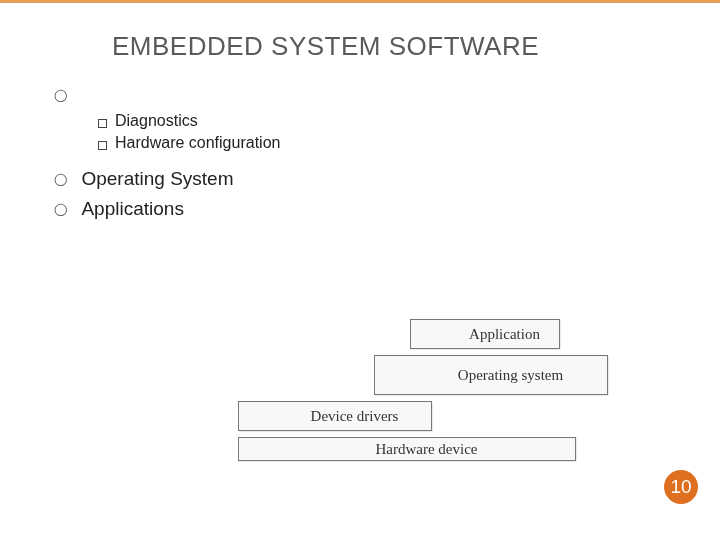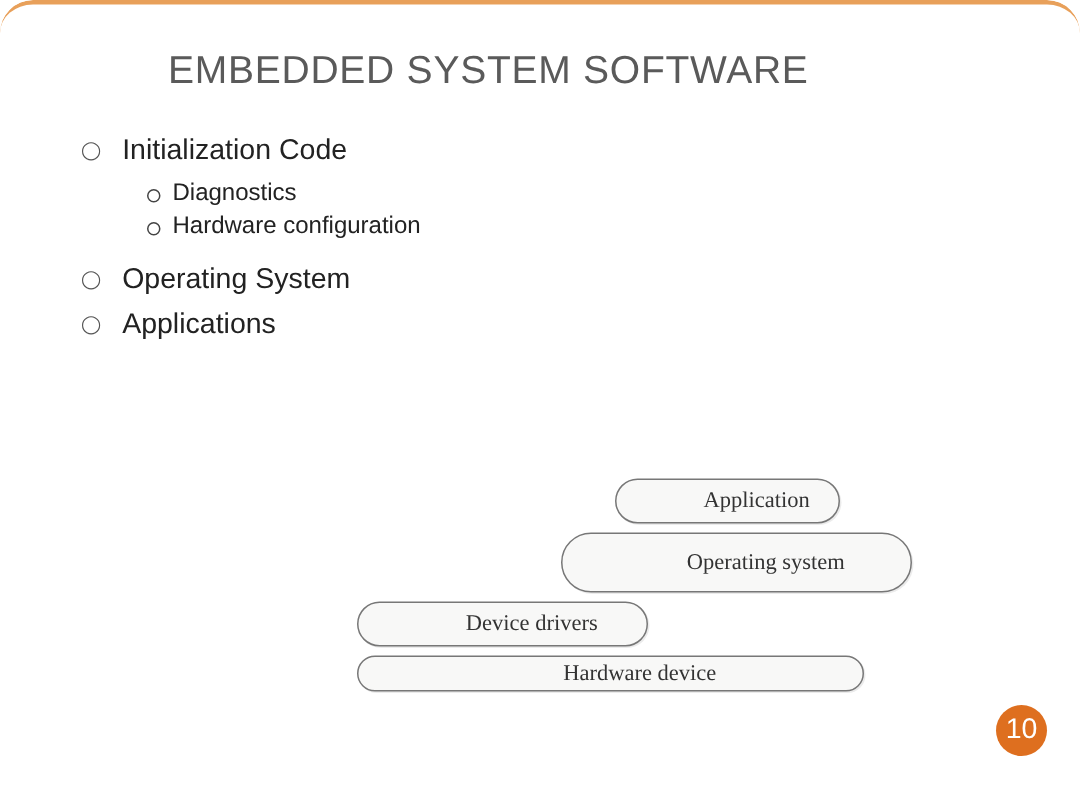"EMBEDDED SYSTEM SOFTWARE" * { border-radius: 22px -> none }
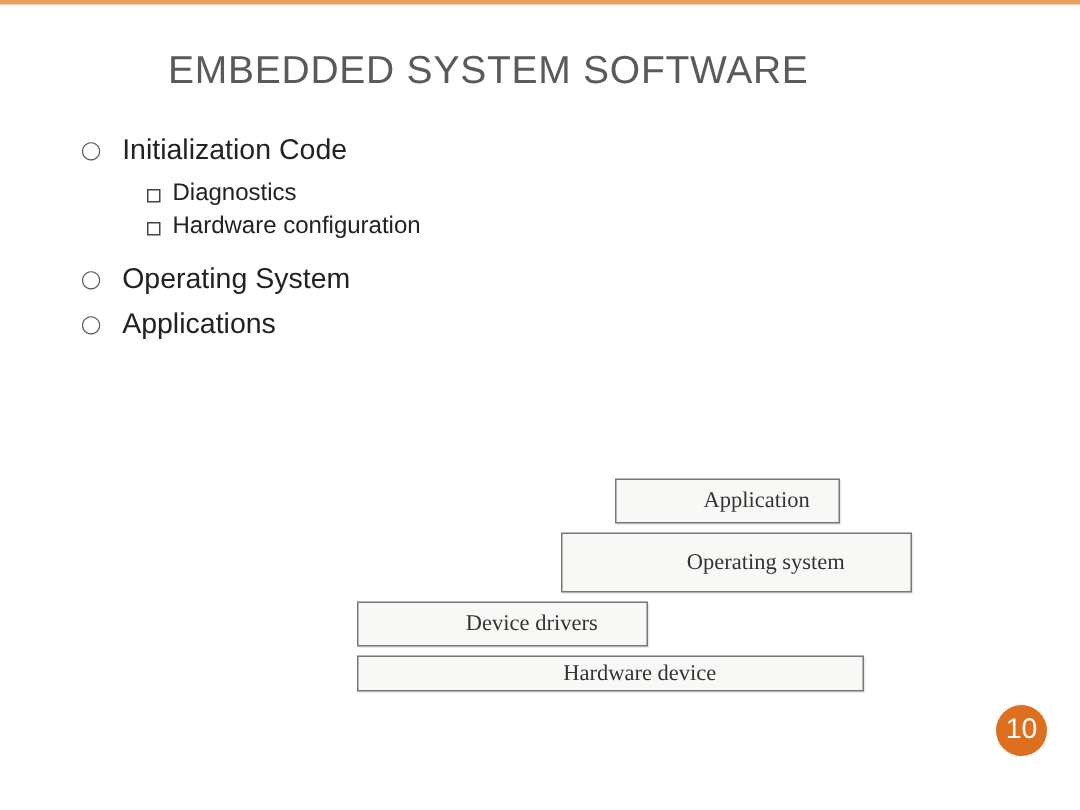"Initialization Code" span { html: <span>Initialization Code</span> -> none }
